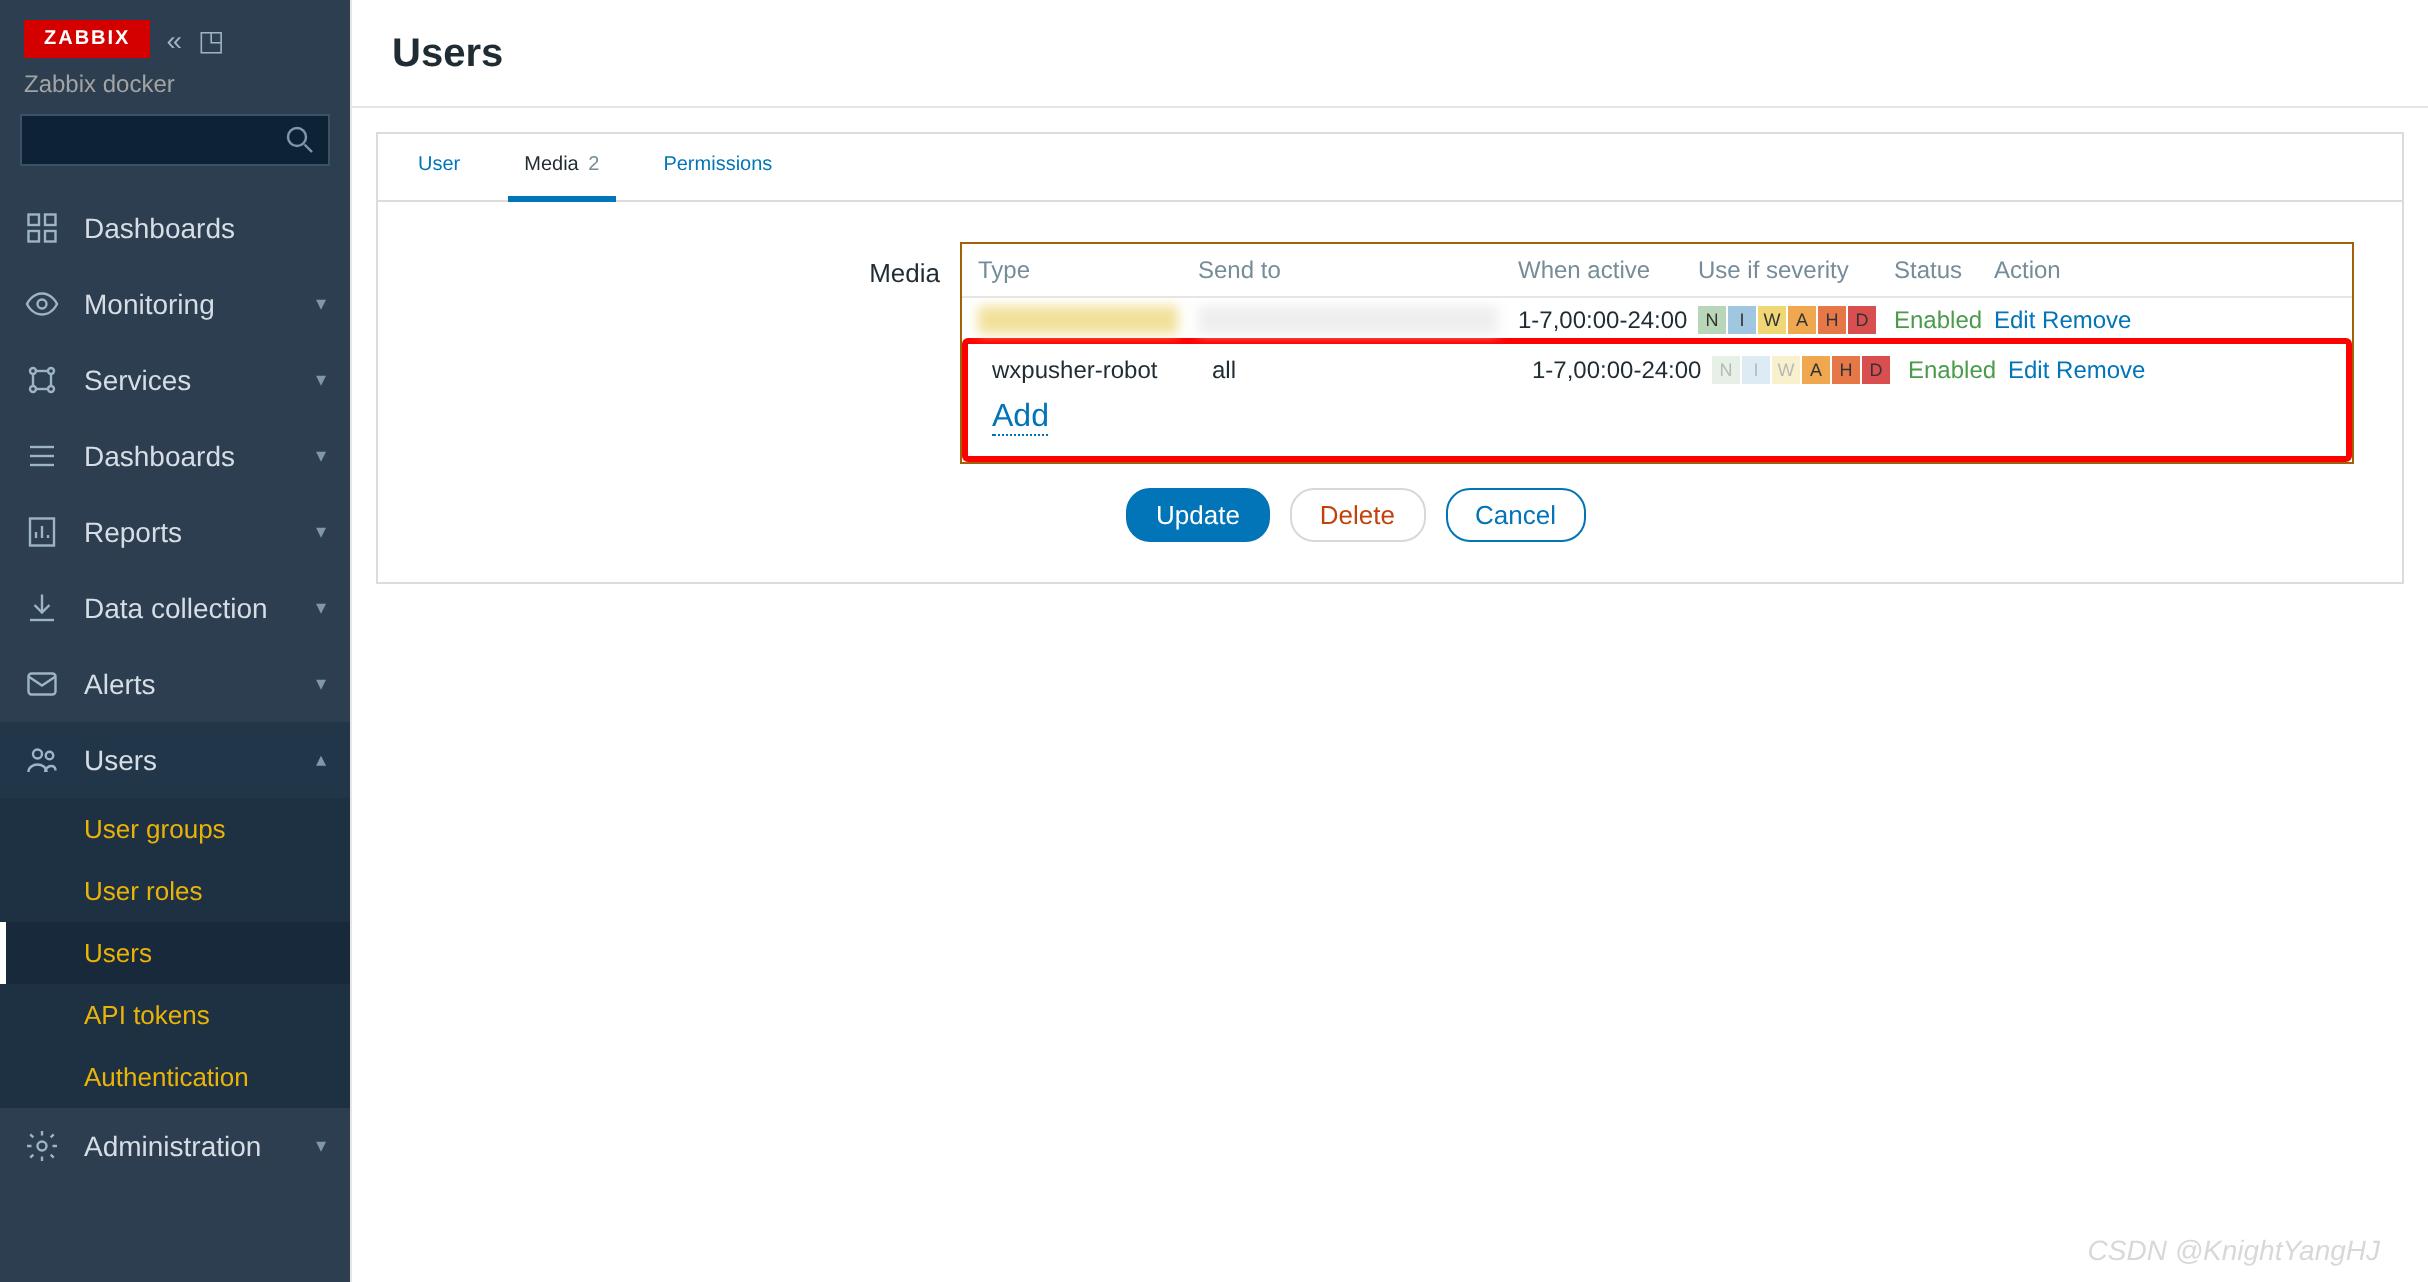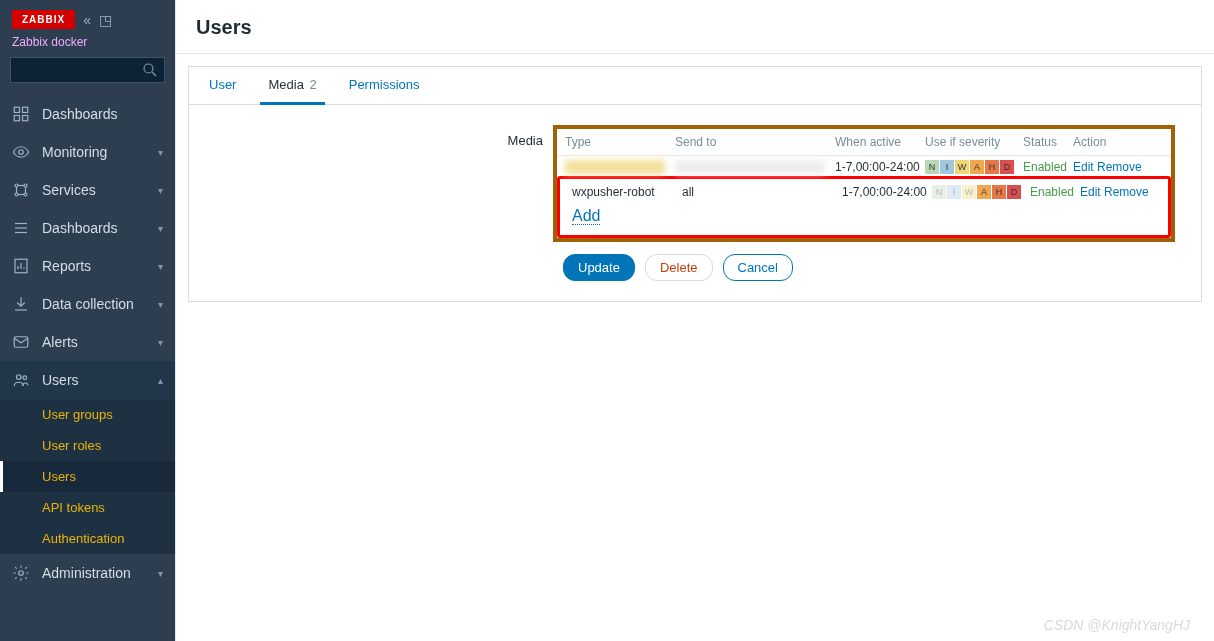"Zabbix docker" .subtitle { color: #f0abfc -> #a3a3a3 }
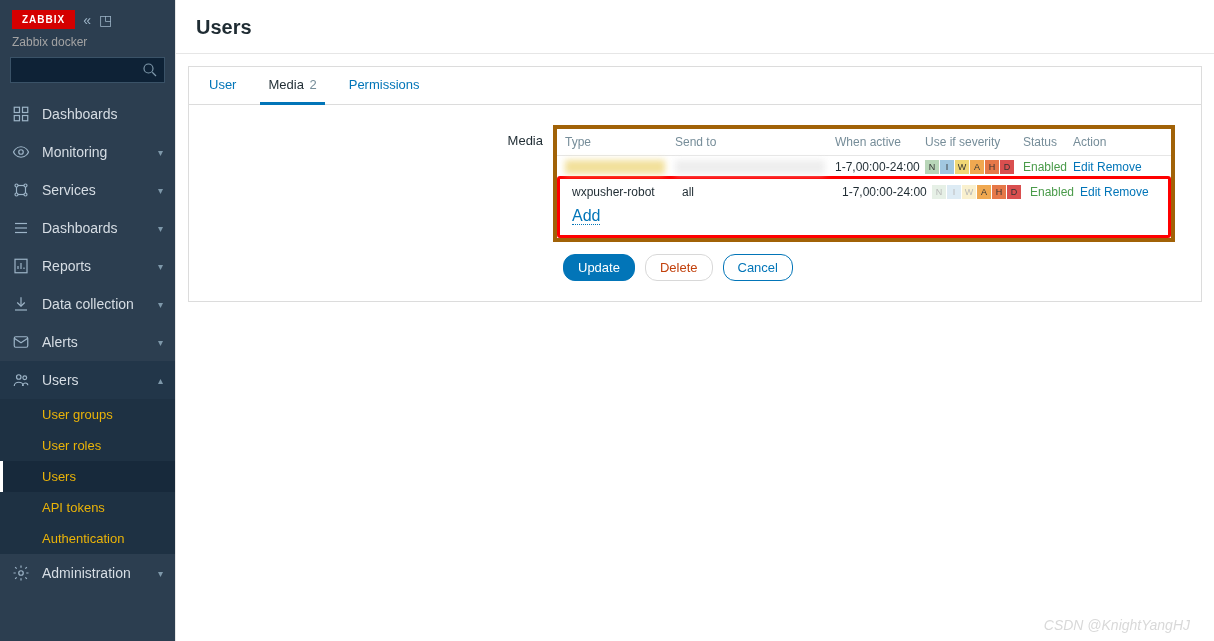"User" .tab { font-size: 13px -> 10px }
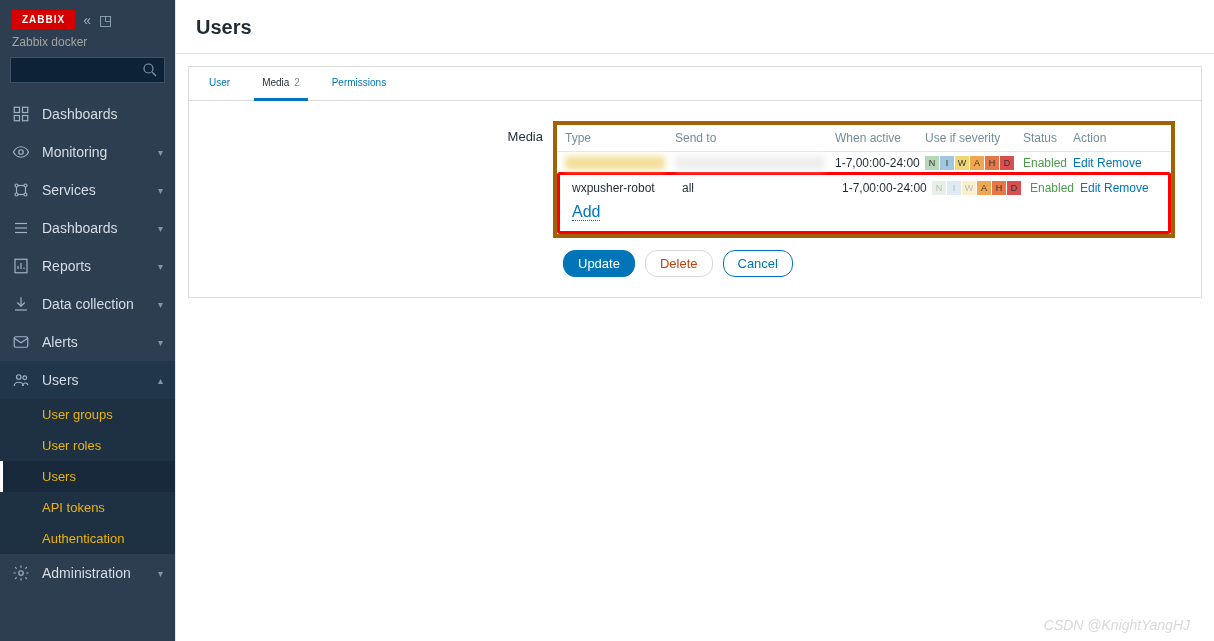"Type" .media-table { border: 4px solid #a16207 -> 1px solid #a16207; width: 622px -> 697px }
